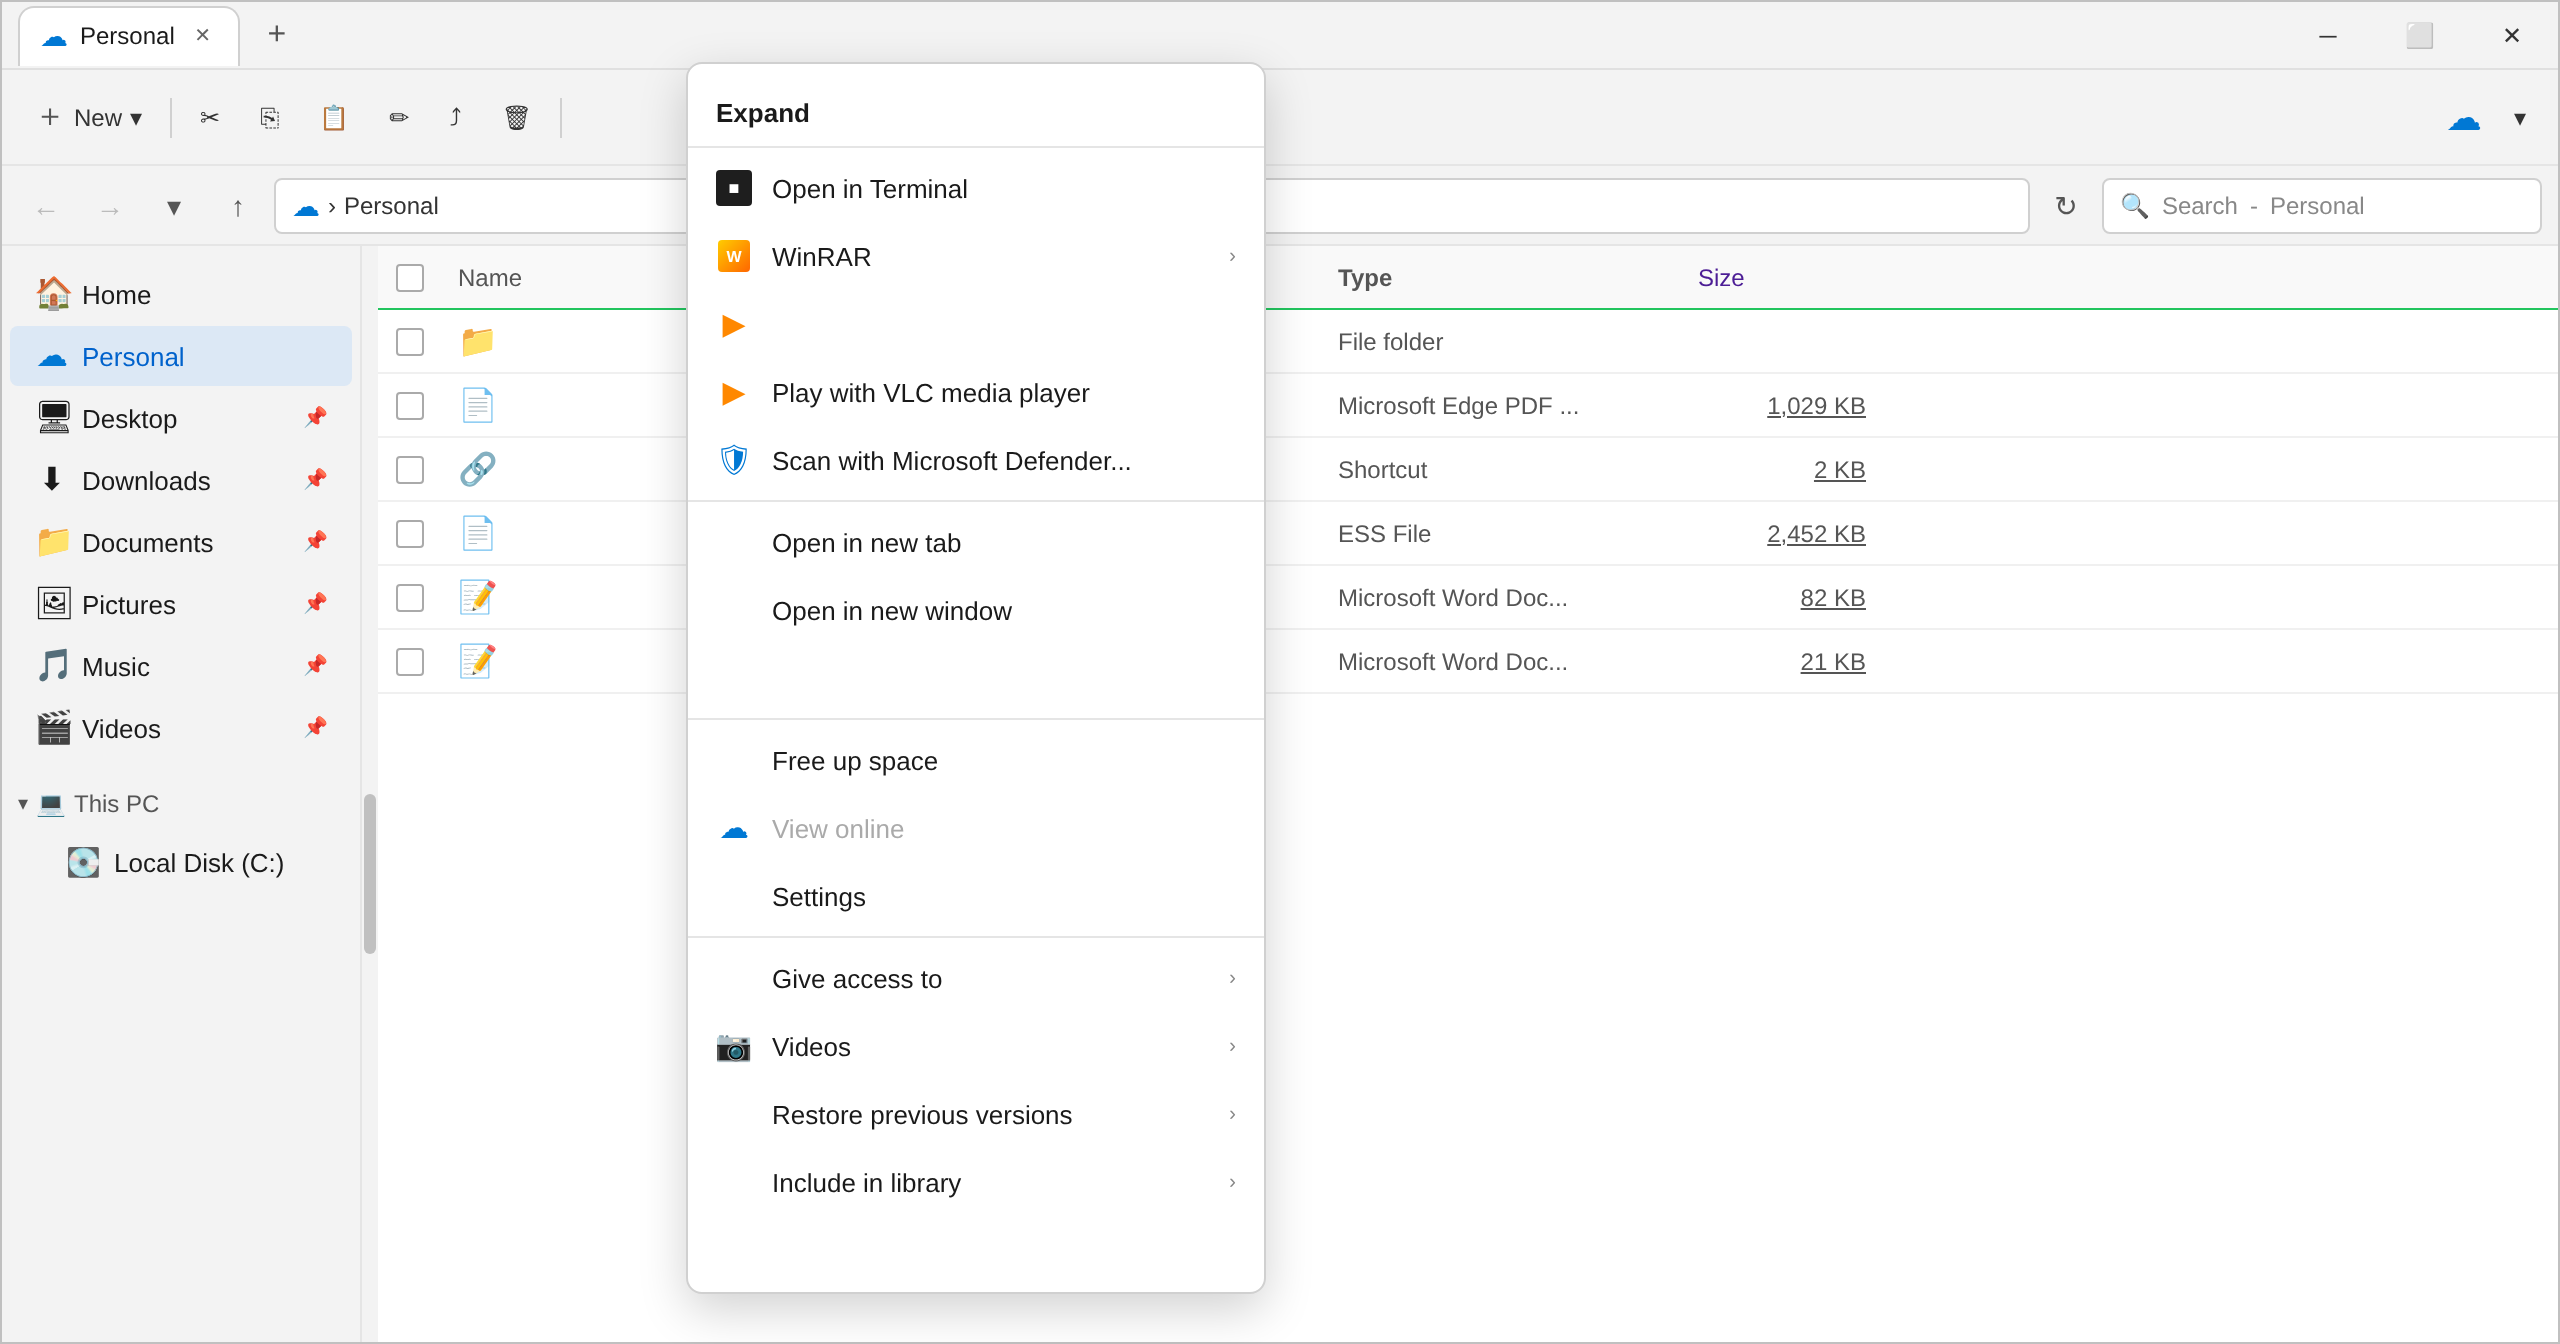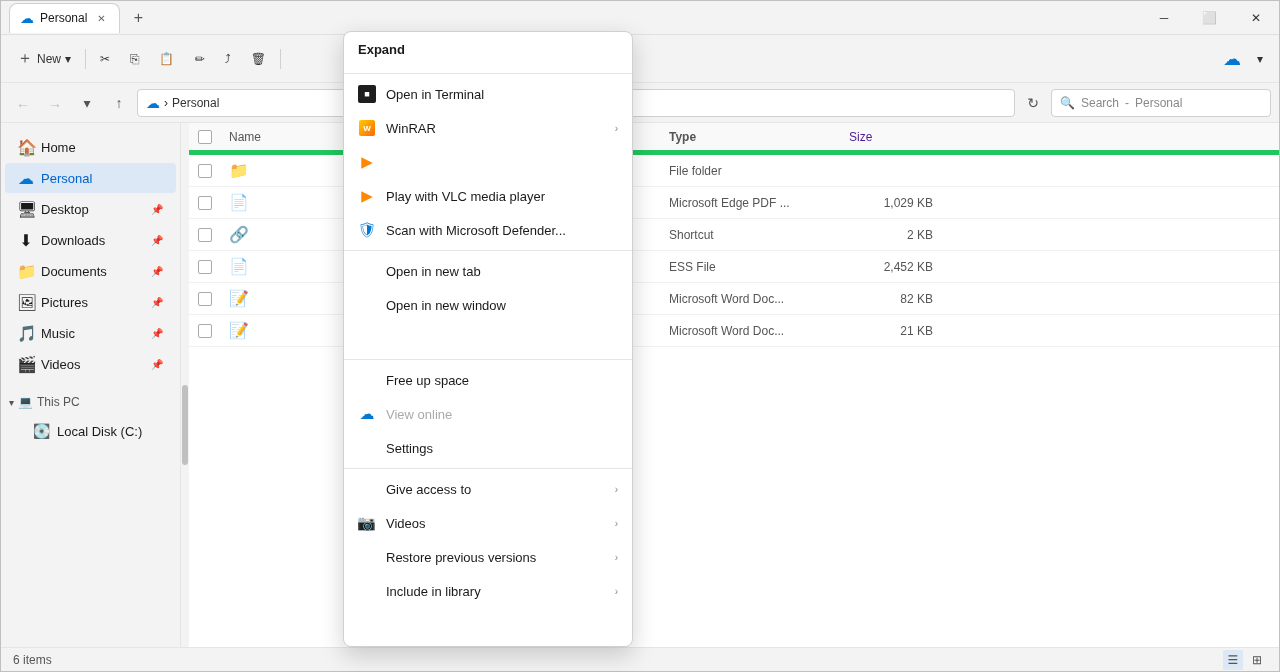"Expand" .cm-header { align-items: flex-start -> flex-end }
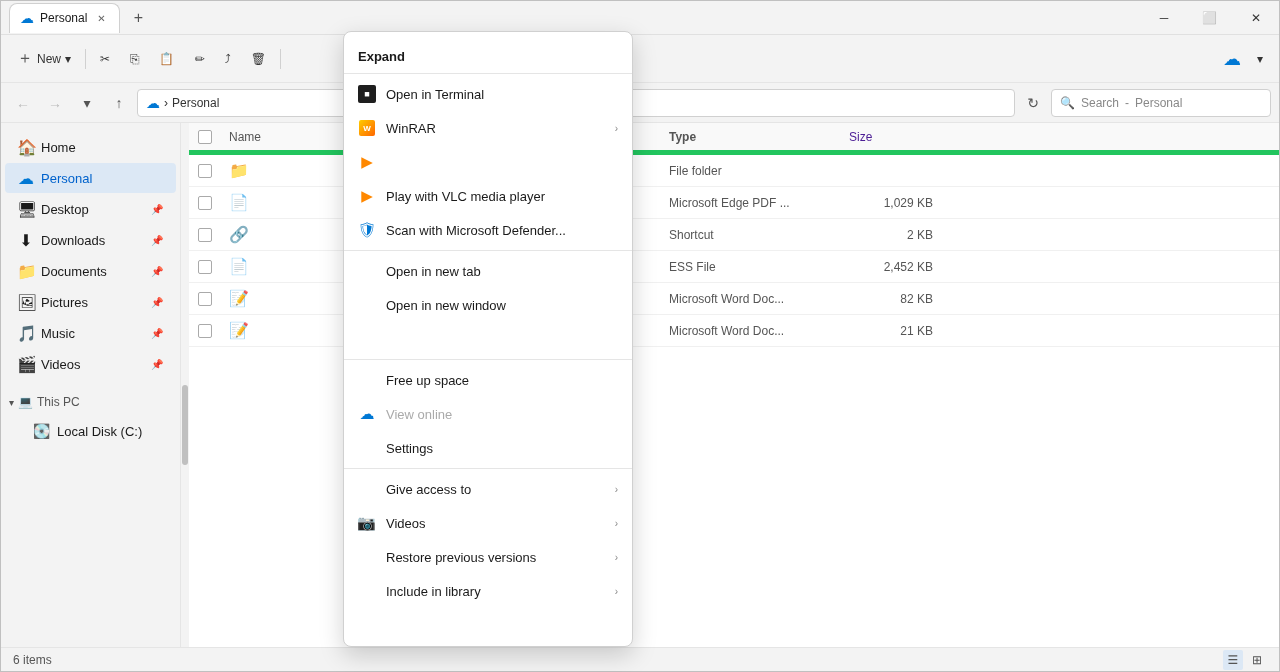"Name" .file-list-header { border-bottom: 5px solid #22c55e -> 1px solid #22c55e }
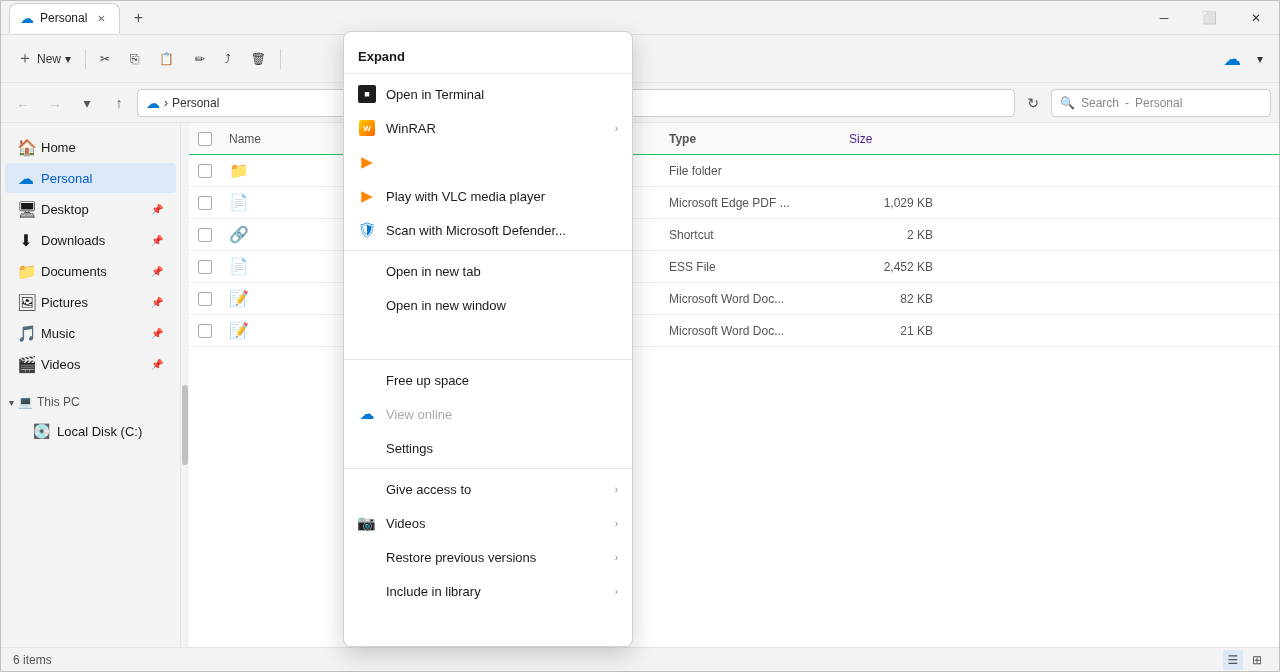"1,029 KB" .file-size { text-decoration: none -> underline }
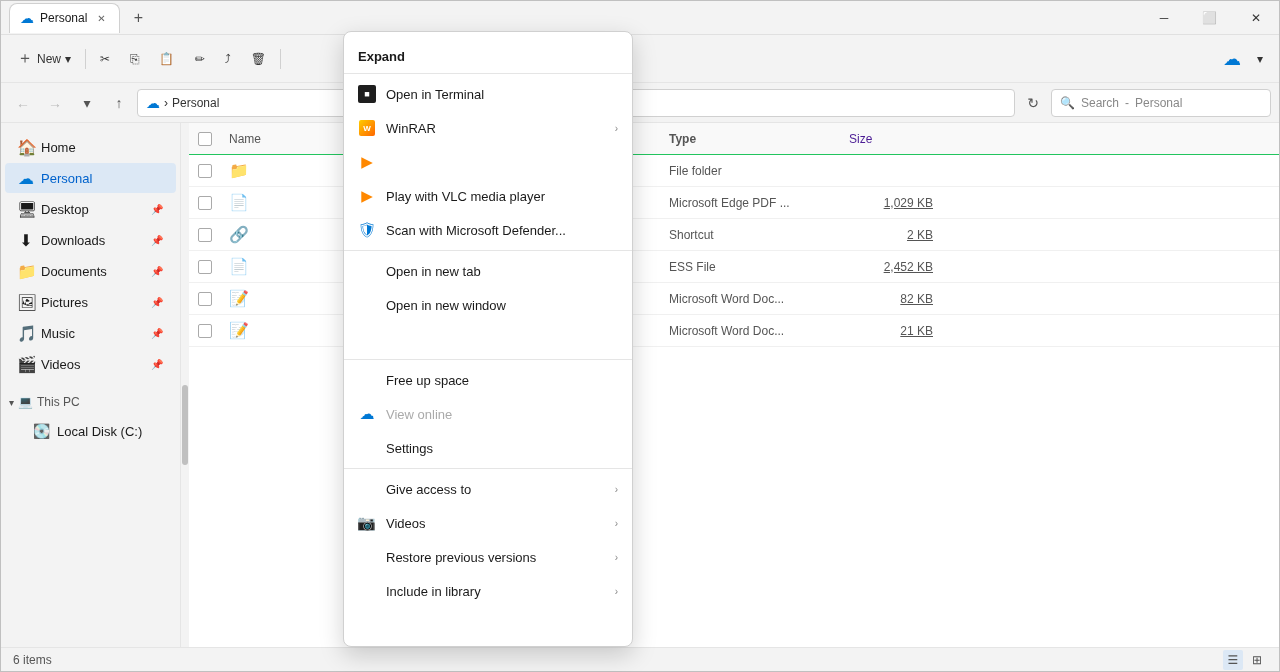"6 items" div.status-bar { html: <div> <span>6 items</span> <div> <div>☰</div> <div>⊞</div> </div> </div> -> none }
